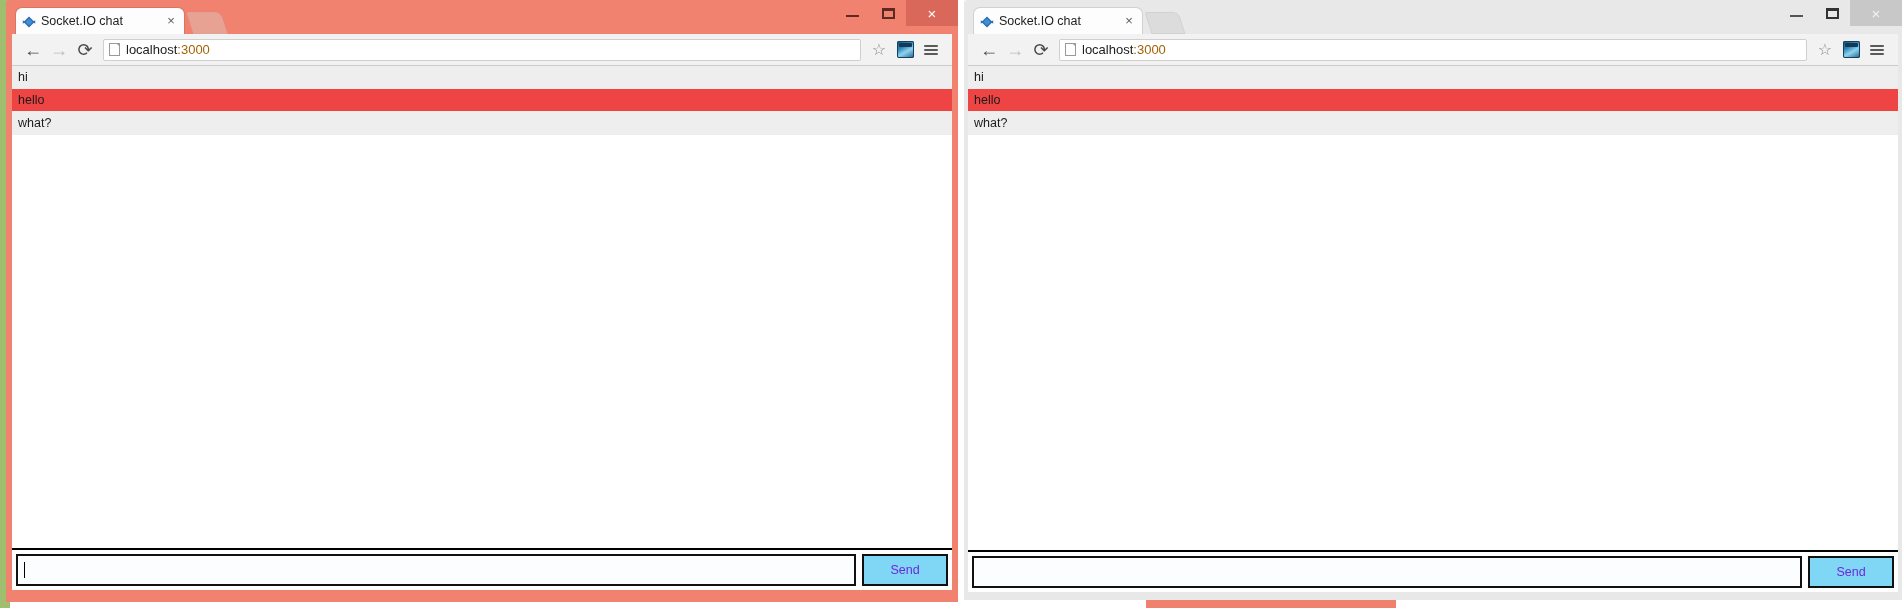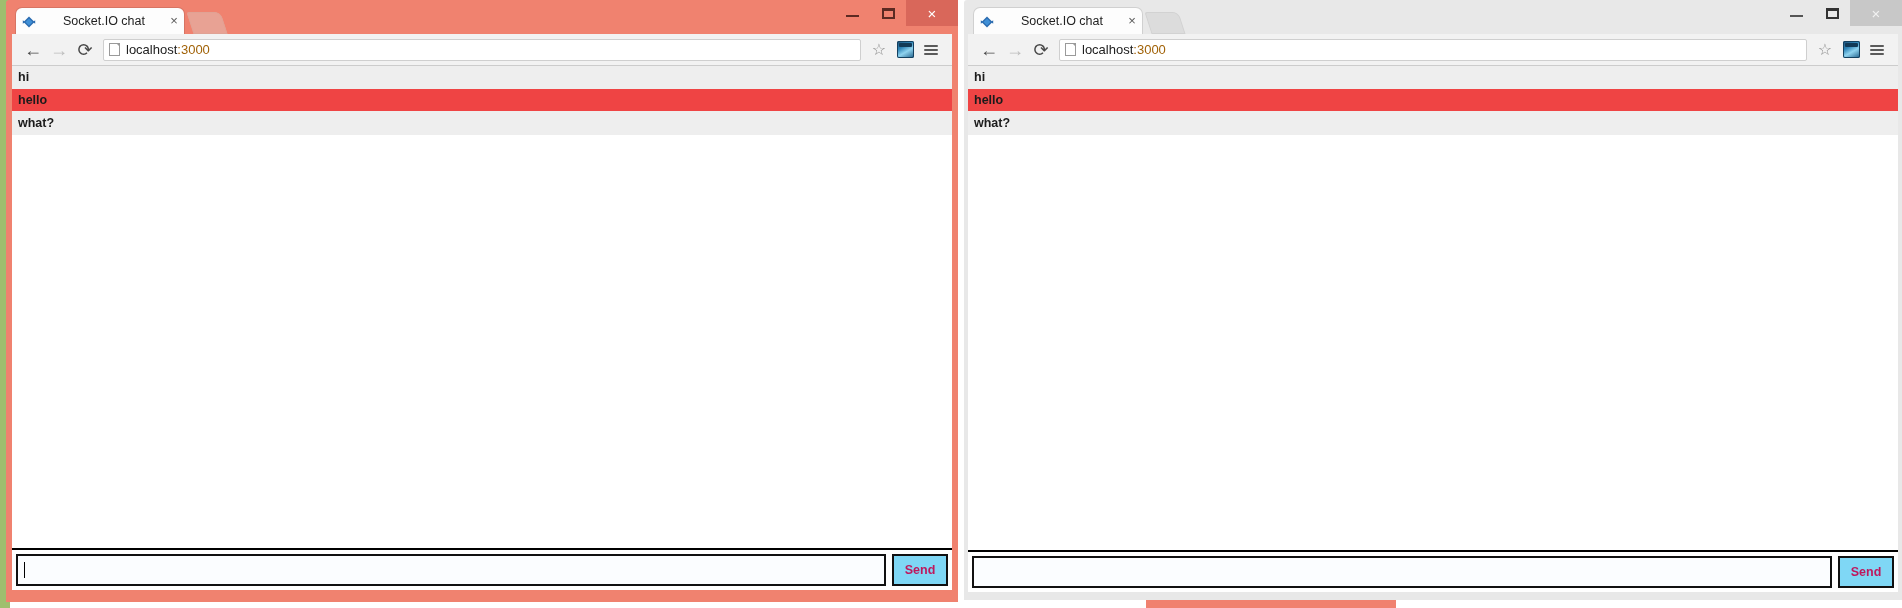"Socket.IO chat" .tab { gap: 22px -> none }
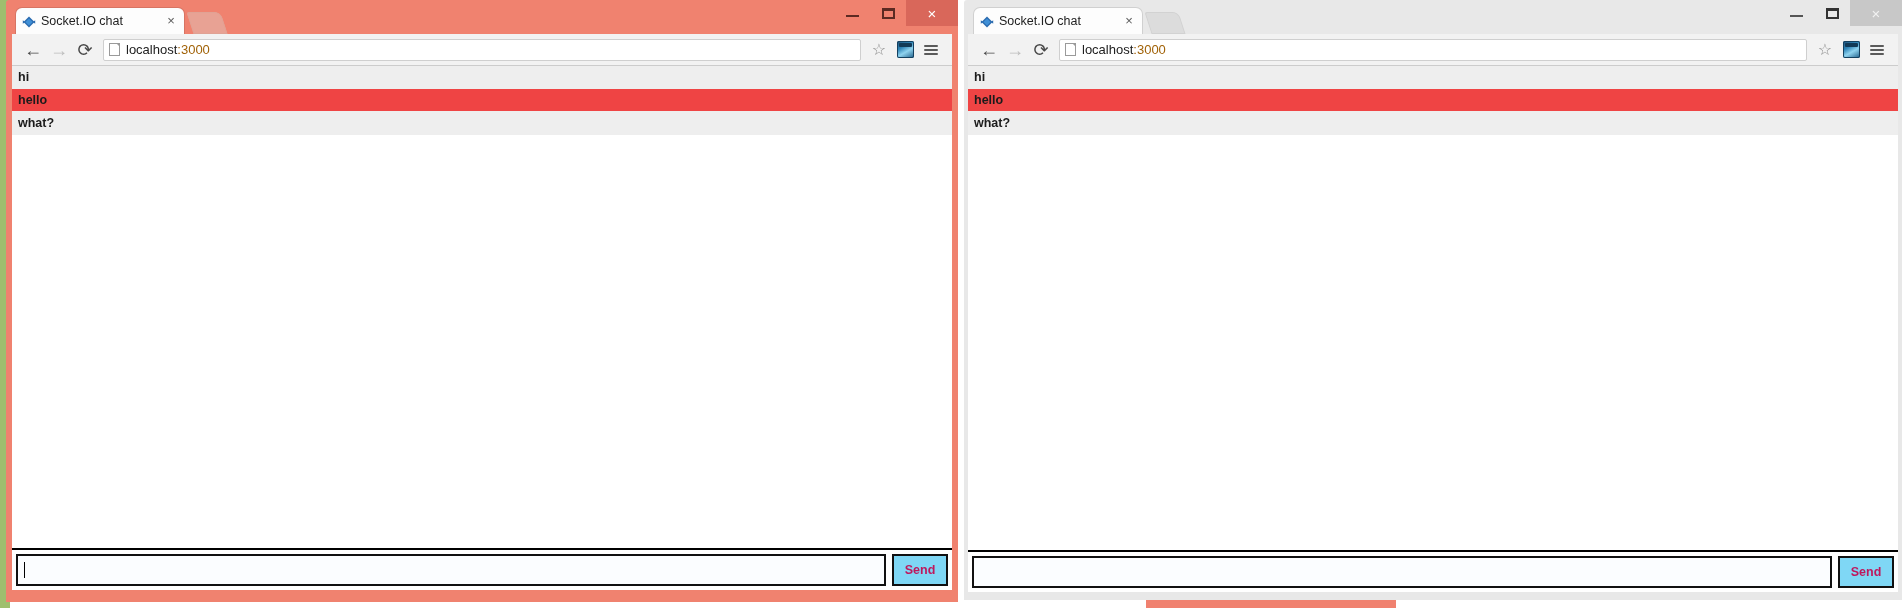"hi" .viewport { font-weight: bold -> none }
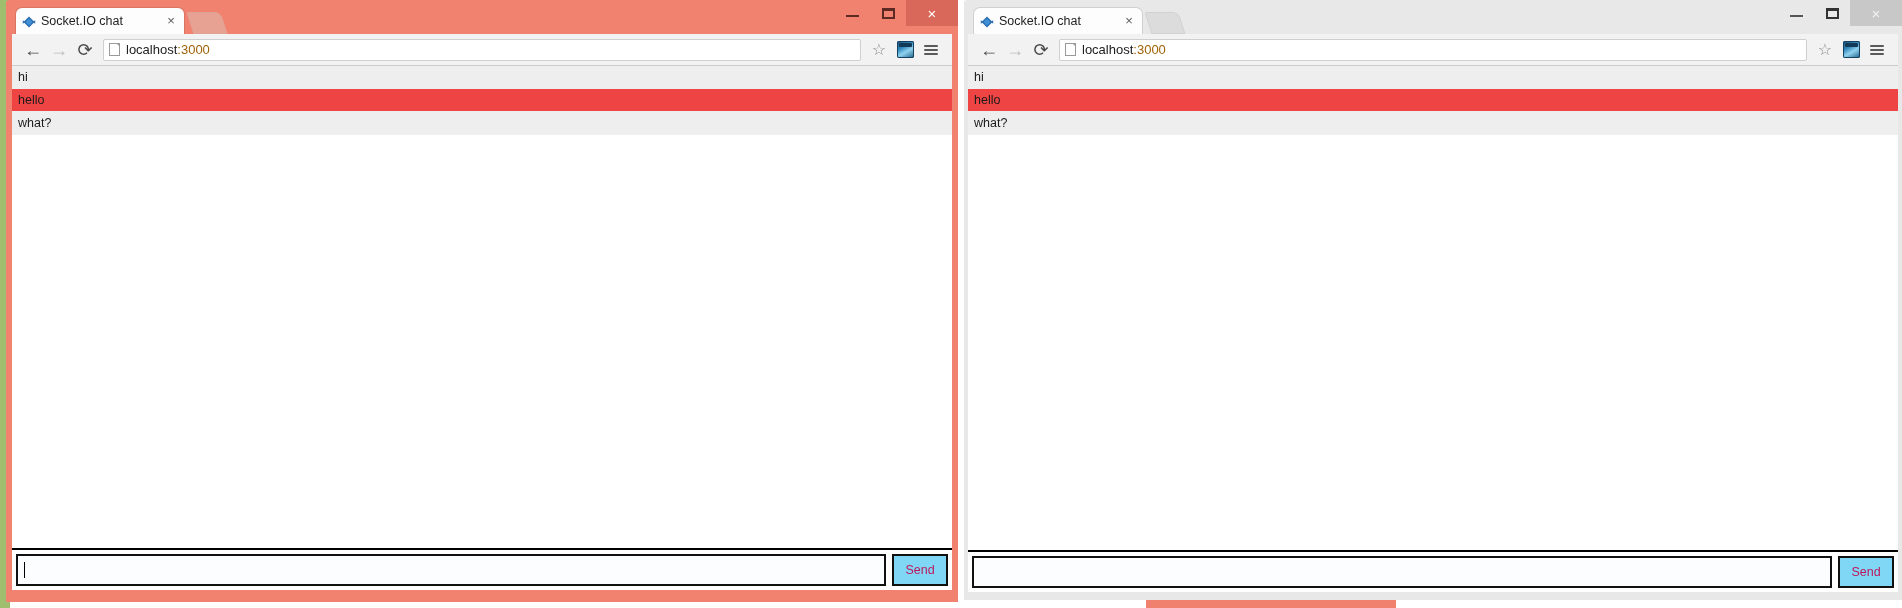"Send" .send-btn { color: #be185d -> #6d28d9; width: 56px -> 86px }
